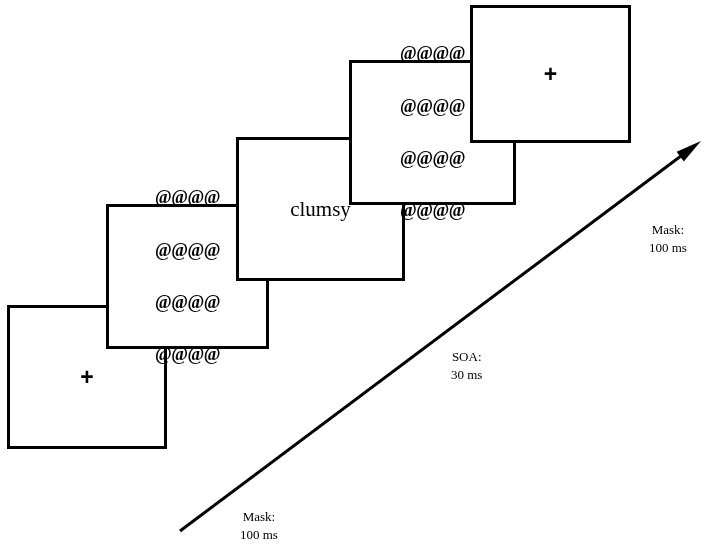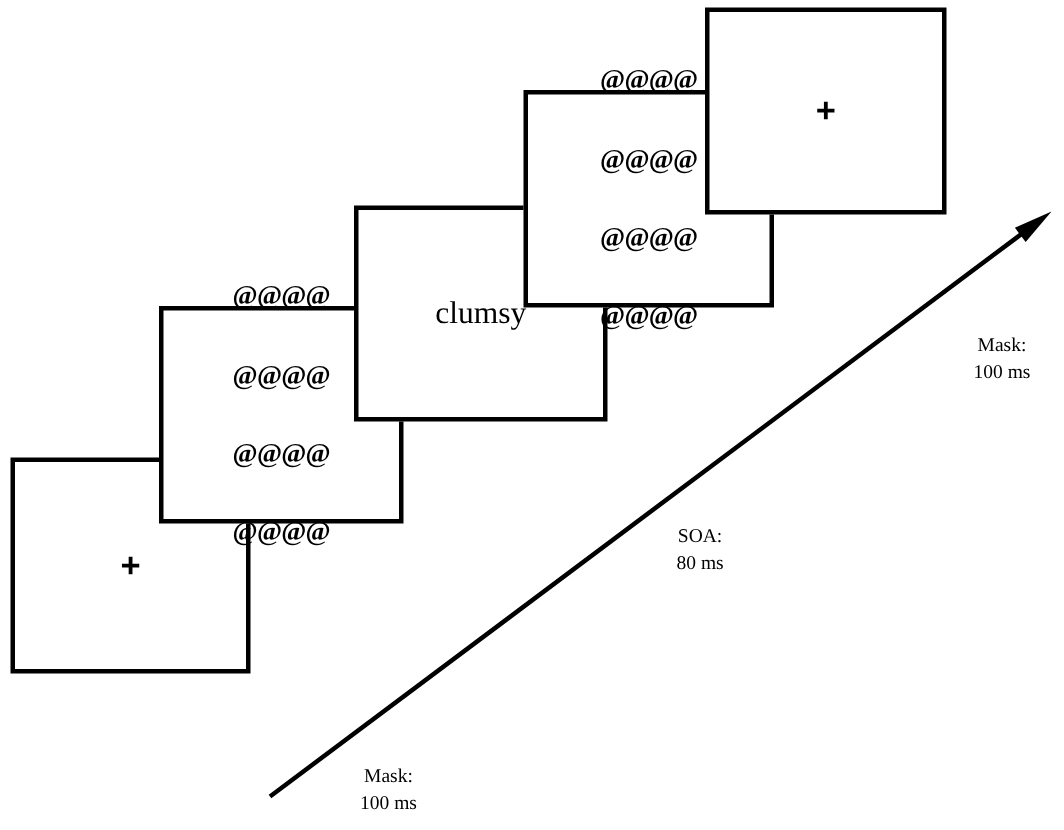"80 ms" span.ann-line { text: 80 -> 30 }
